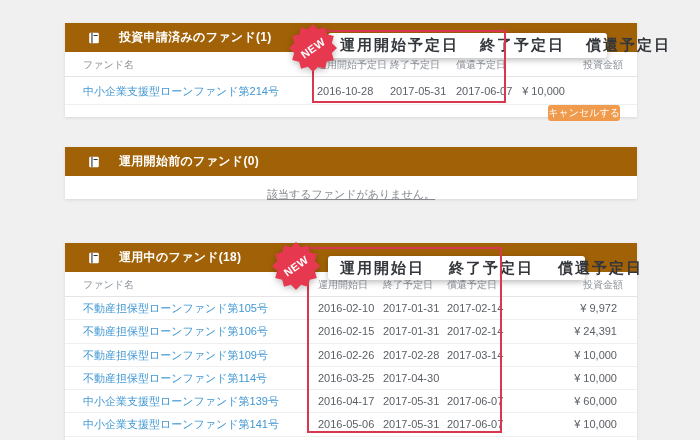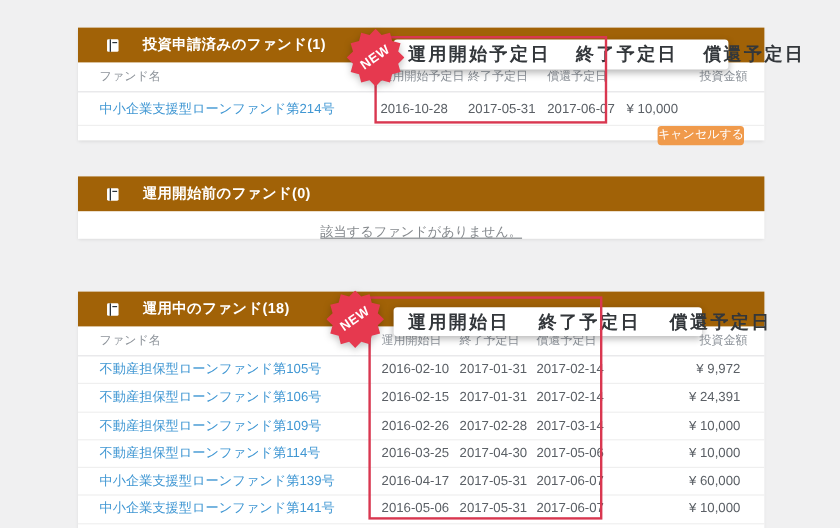"2017-05-06" span.cell { html: <span>2017-05-06</span> -> none }
